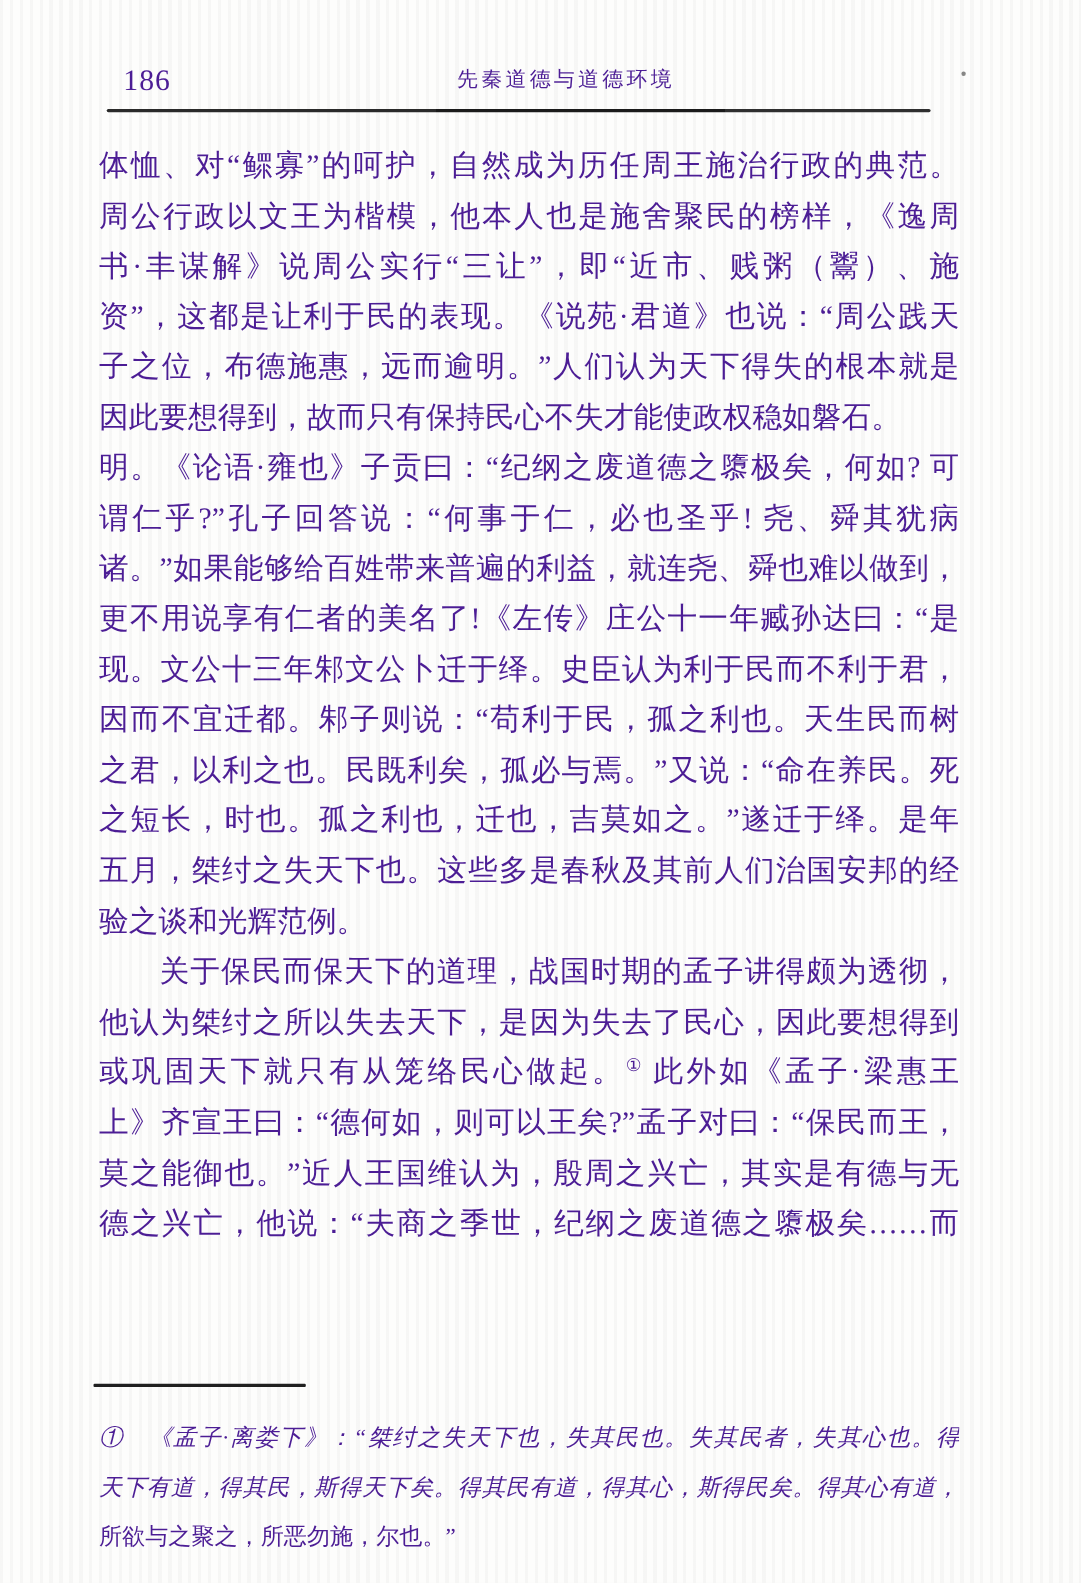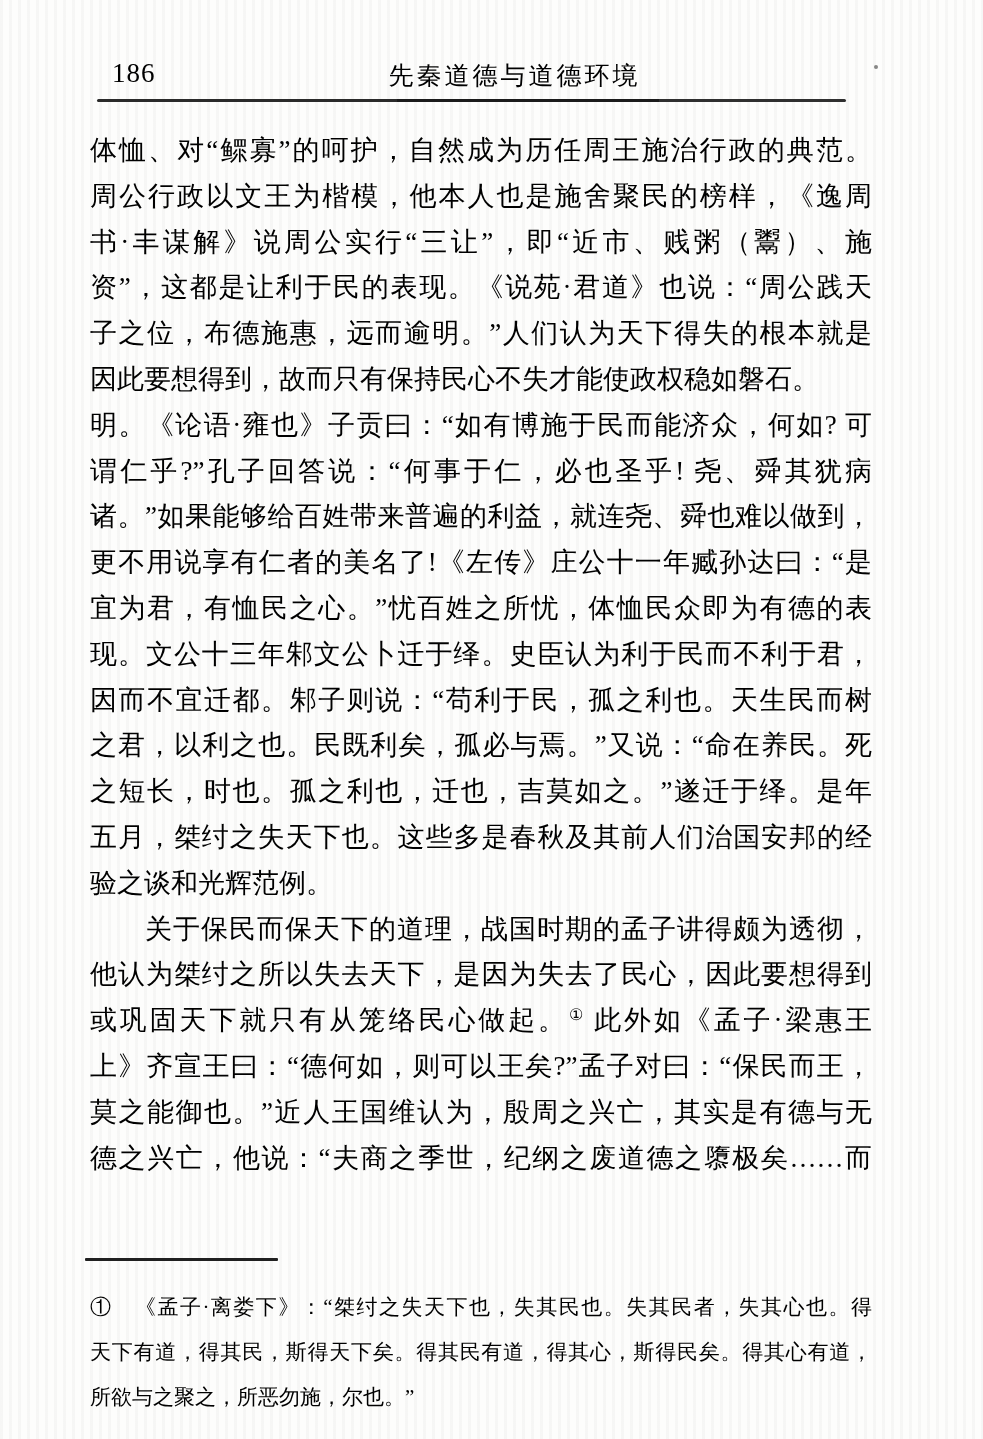"186" .page { color: #000000 -> #4c1d95 }
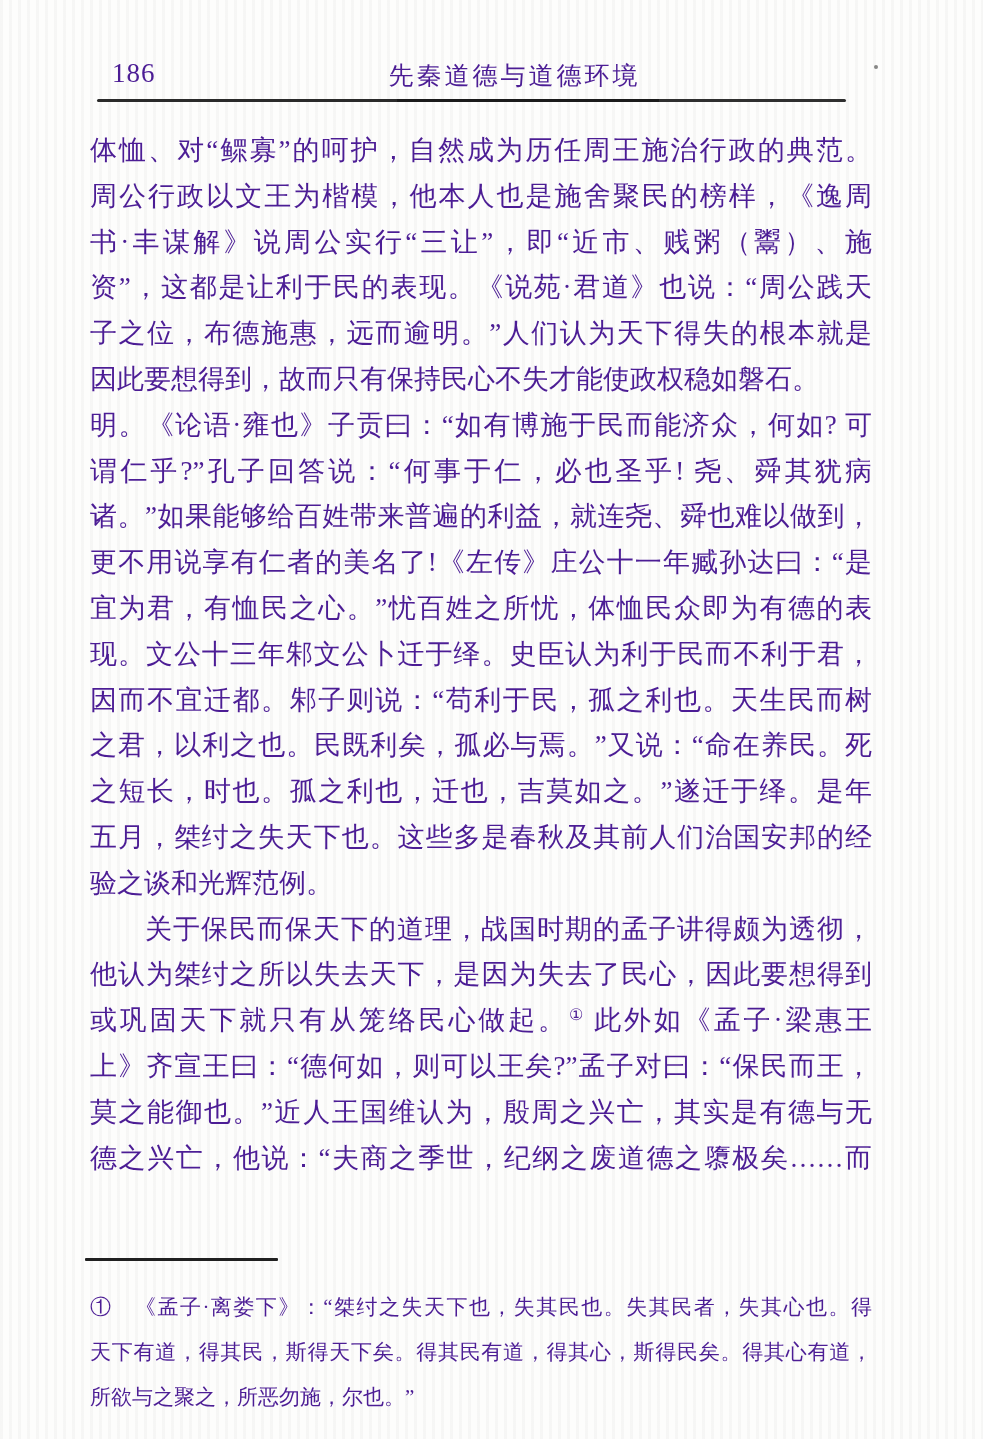"先秦道德与道德环境" .running-title { font-size: 25px -> 19px }
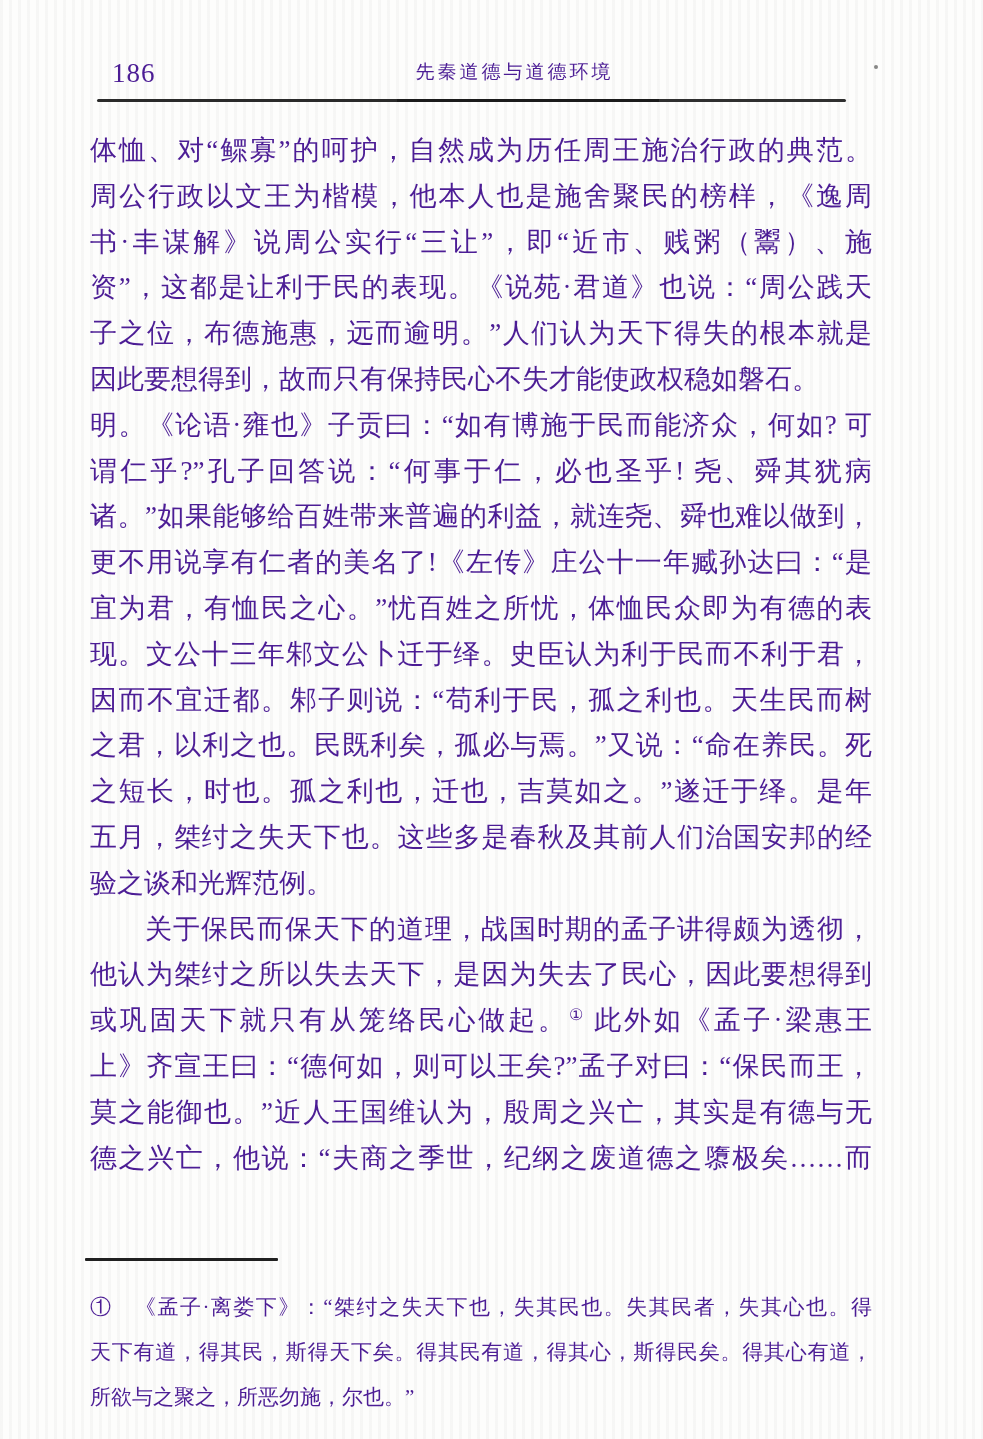"明。《论语·雍也》子贡曰：“如有博施于民而能济众，何如? 可" p.line { text: 如有博施于民而能济众 -> 纪纲之废道德之隳极矣 }
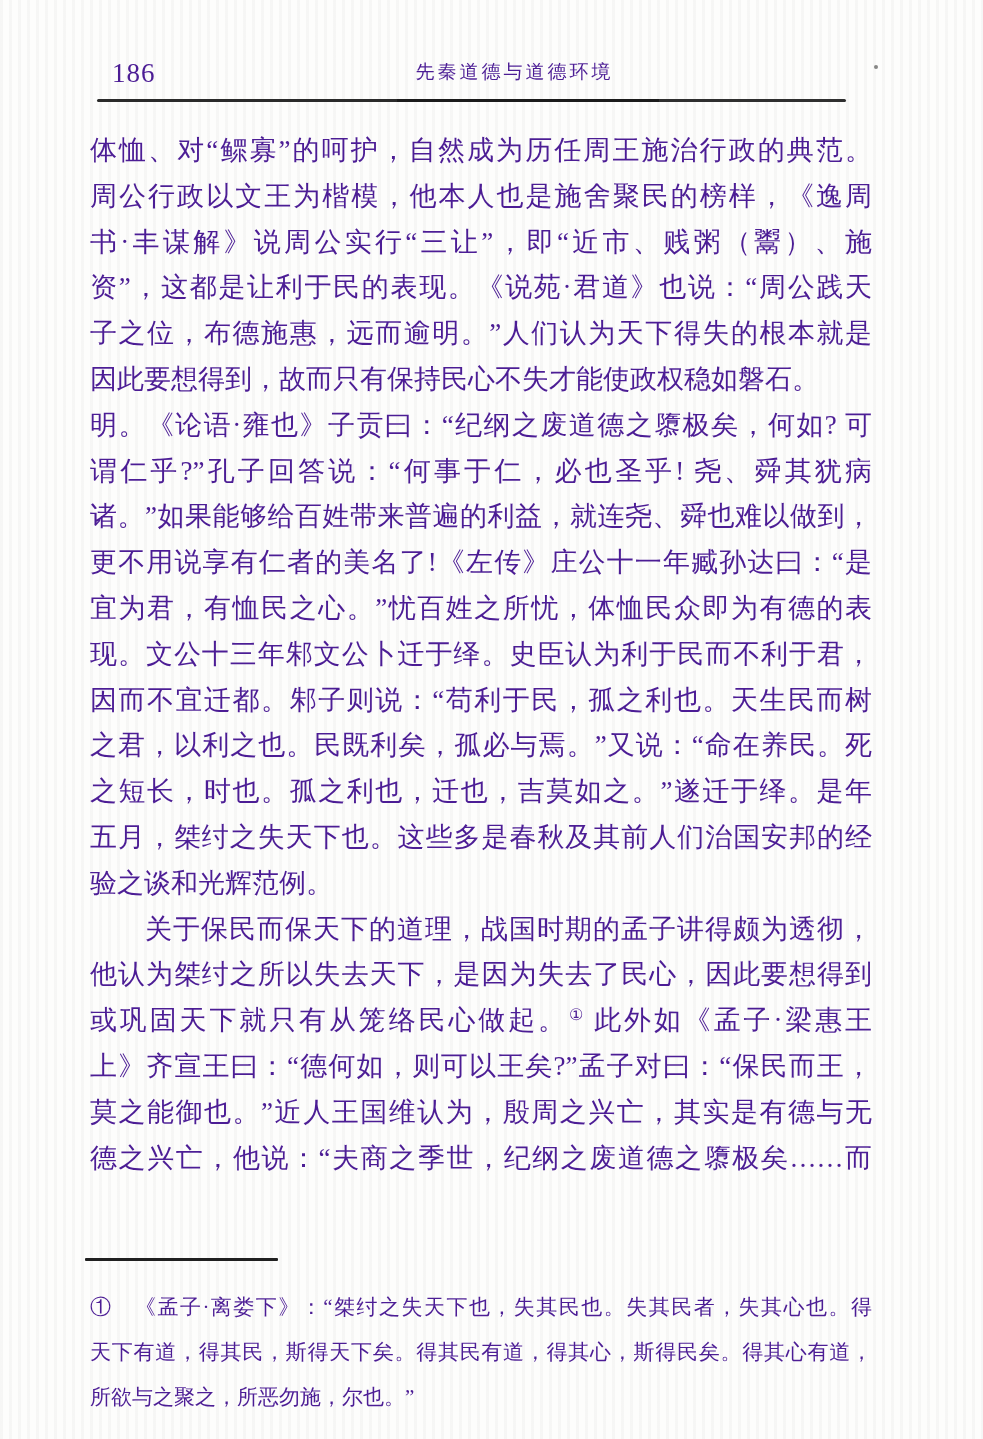"宜为君，有恤民之心。”忧百姓之所忧，体恤民众即为有德的表" p.line { html: <p>宜为君，有恤民之心。”忧百姓之所忧，体恤民众即为有德的表</p> -> none }
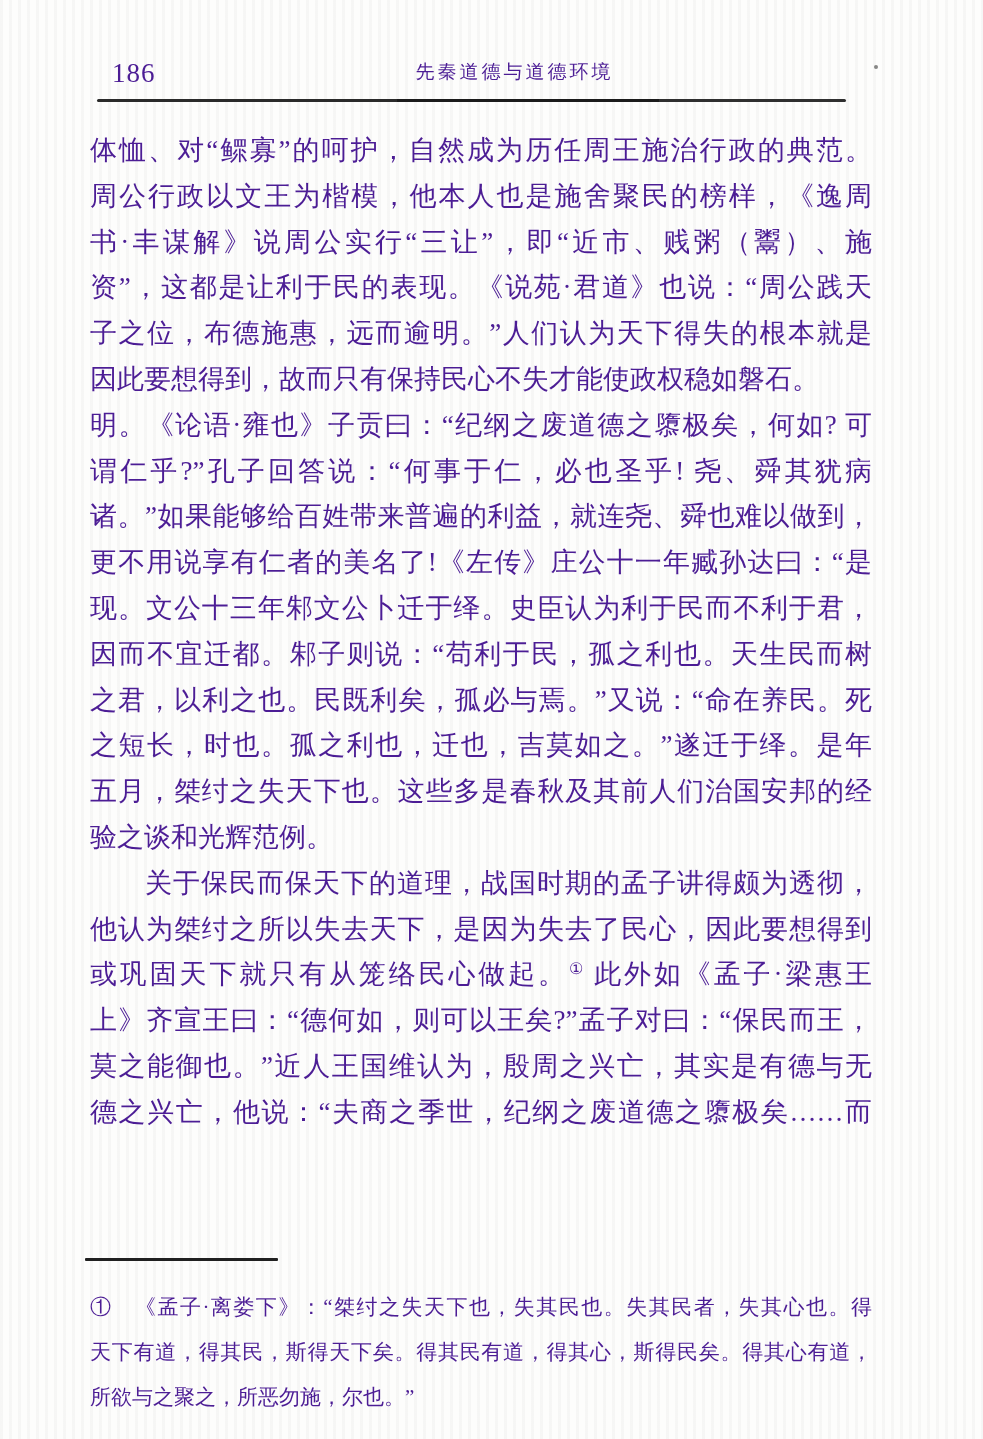"① 《孟子·离娄下》：“桀纣之失天下也，失其民也。失其民者，失其心也。得" .fline.j { font-style: none -> italic }
